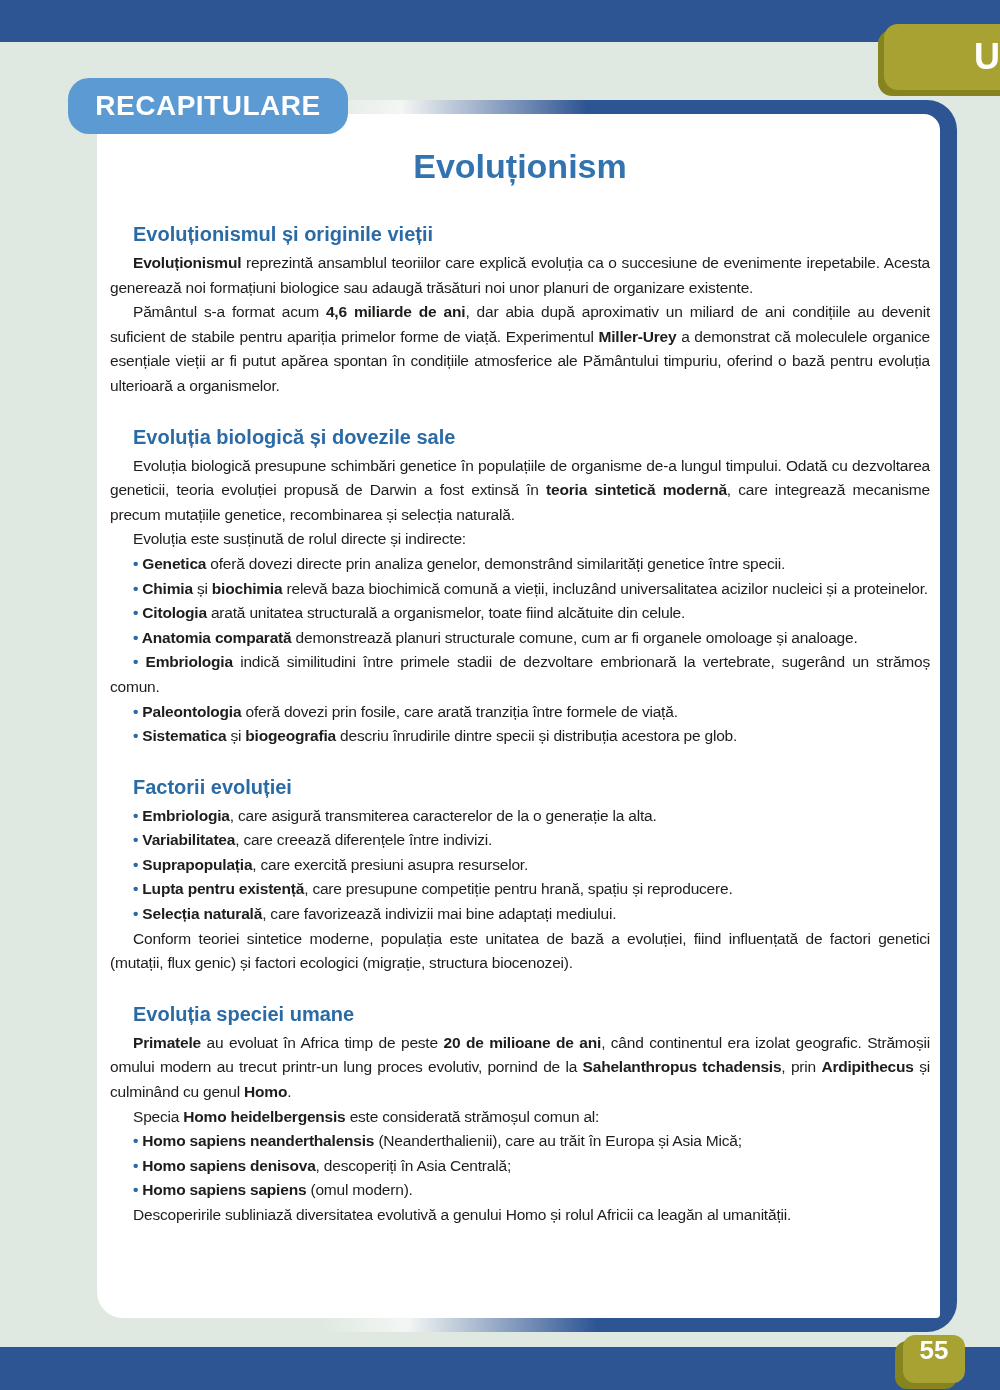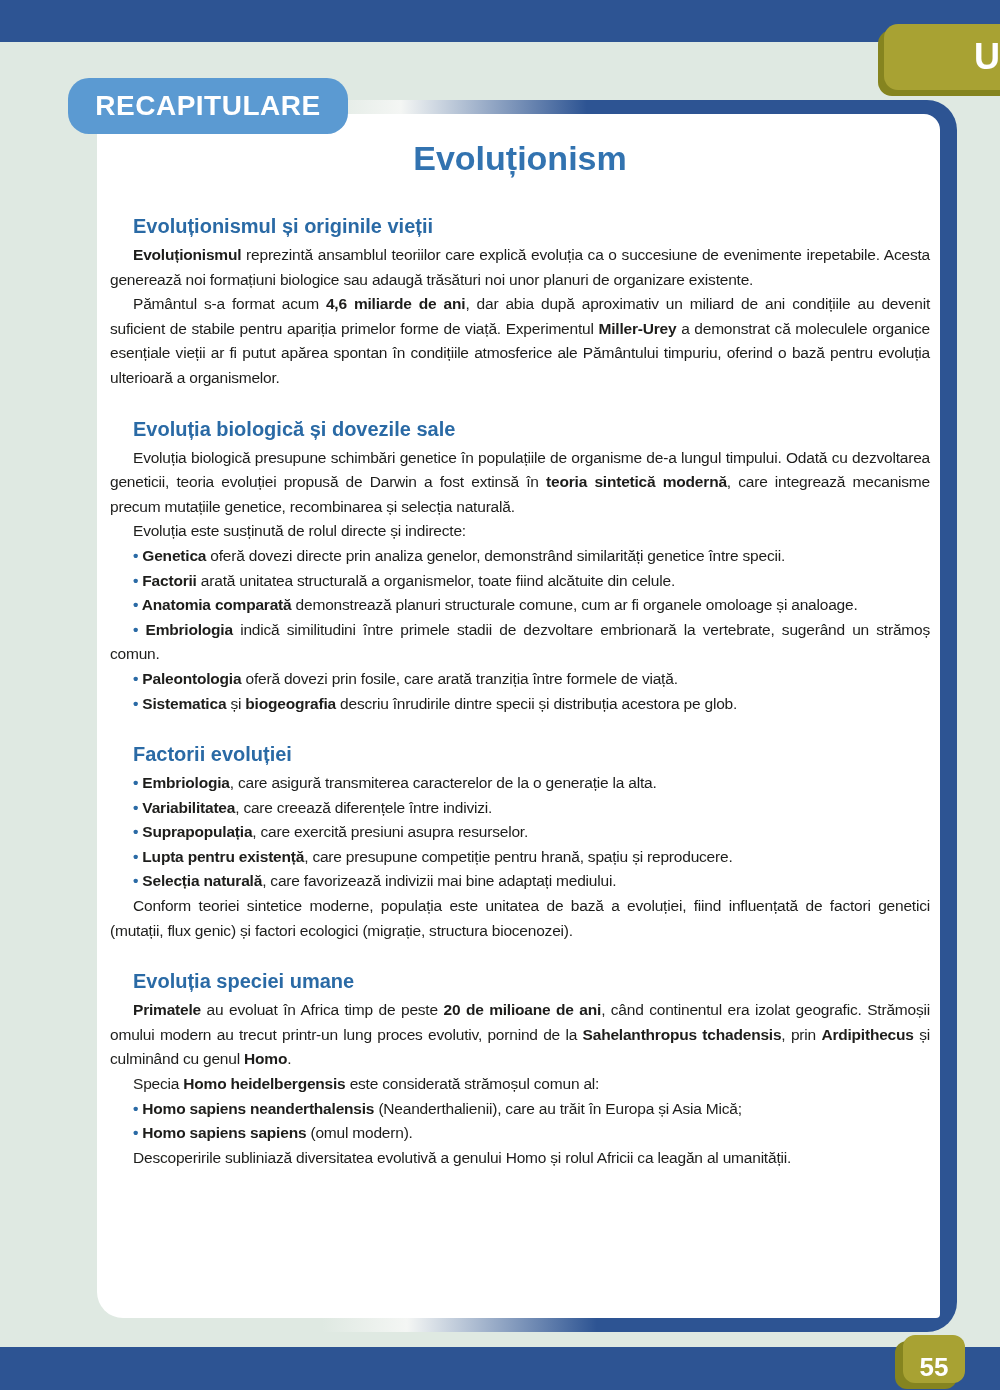"Evoluționism" .white-card { padding: 20px 10px 0 13px -> 28px 10px 0 13px }
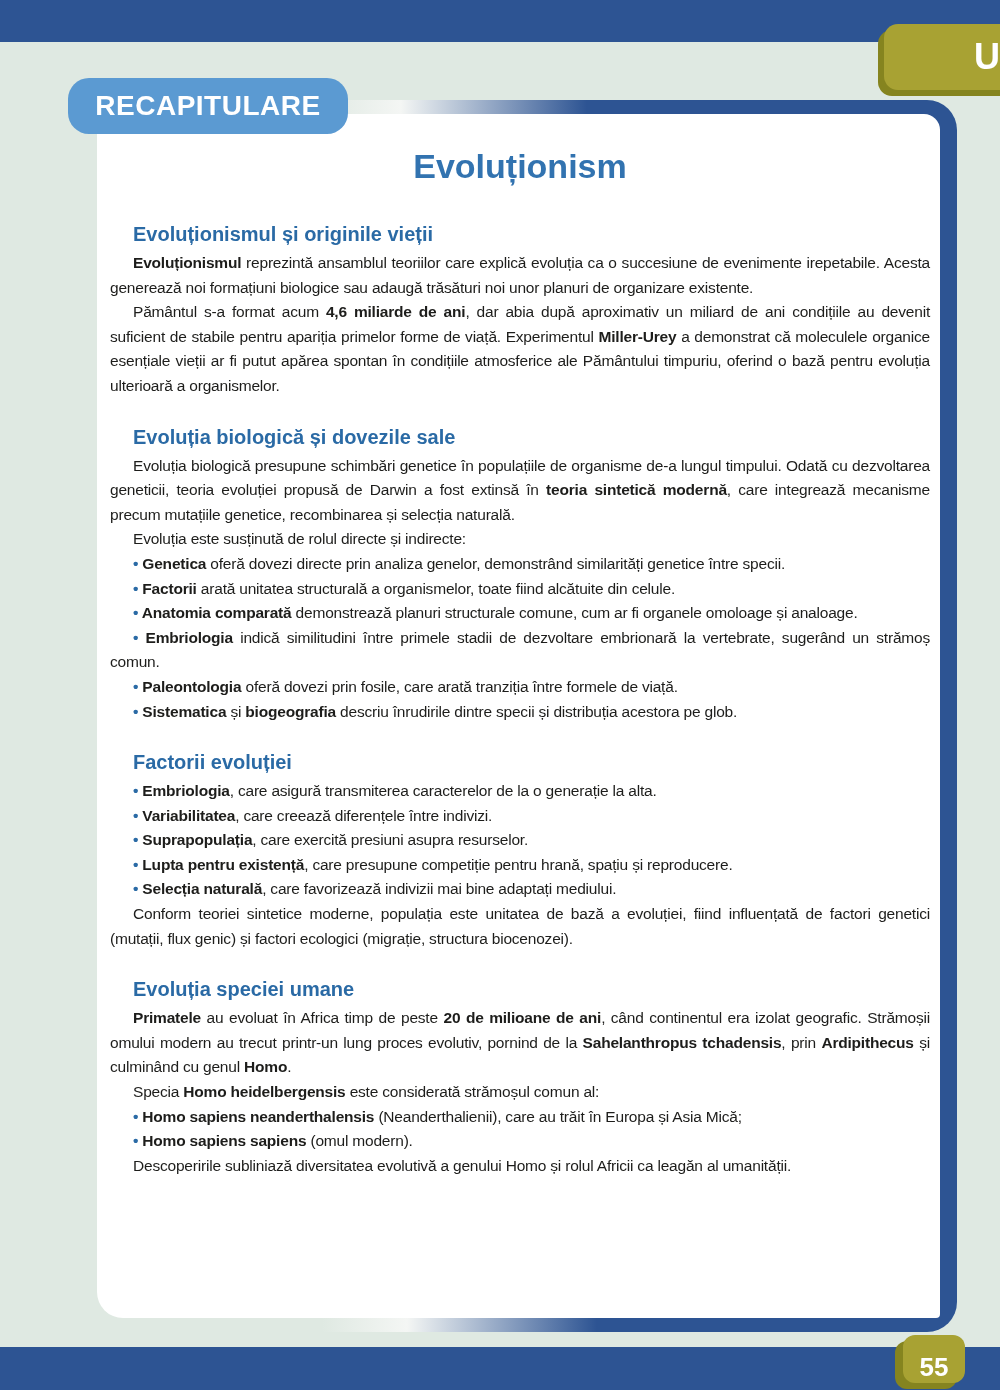"• Chimia și biochimia relevă" p.blt { html: none -> <p><span>• </span><b>Chimia</b> și <b>biochimia</b> relevă baza biochimică comună a vieții, incluzând universalitatea acizilor nucleici și a proteinelor.</p> }
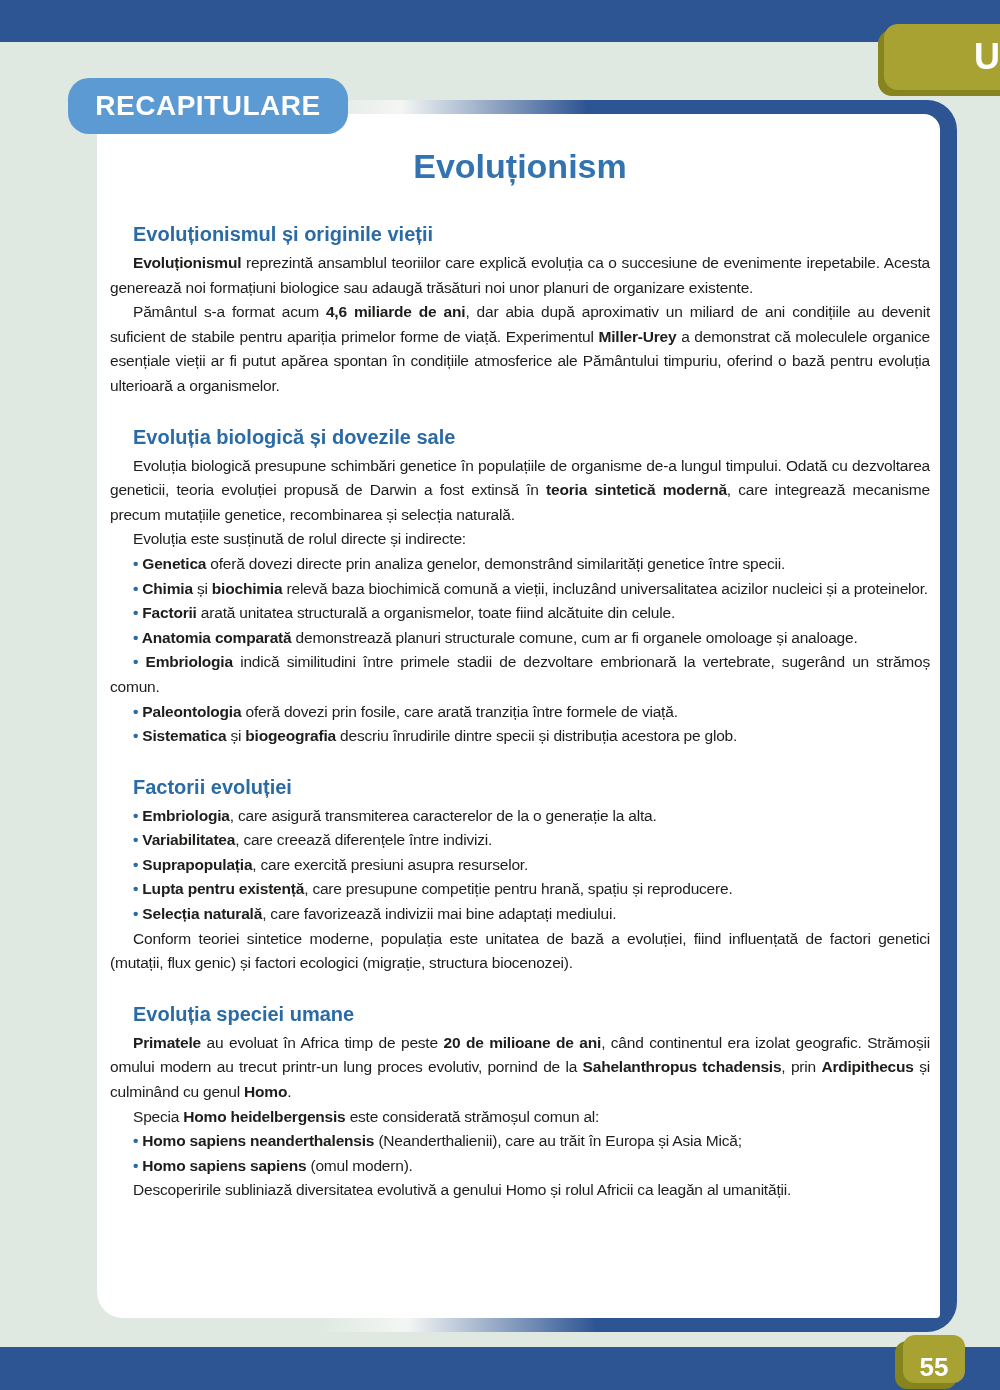"Factorii" b { text: Factorii -> Citologia }
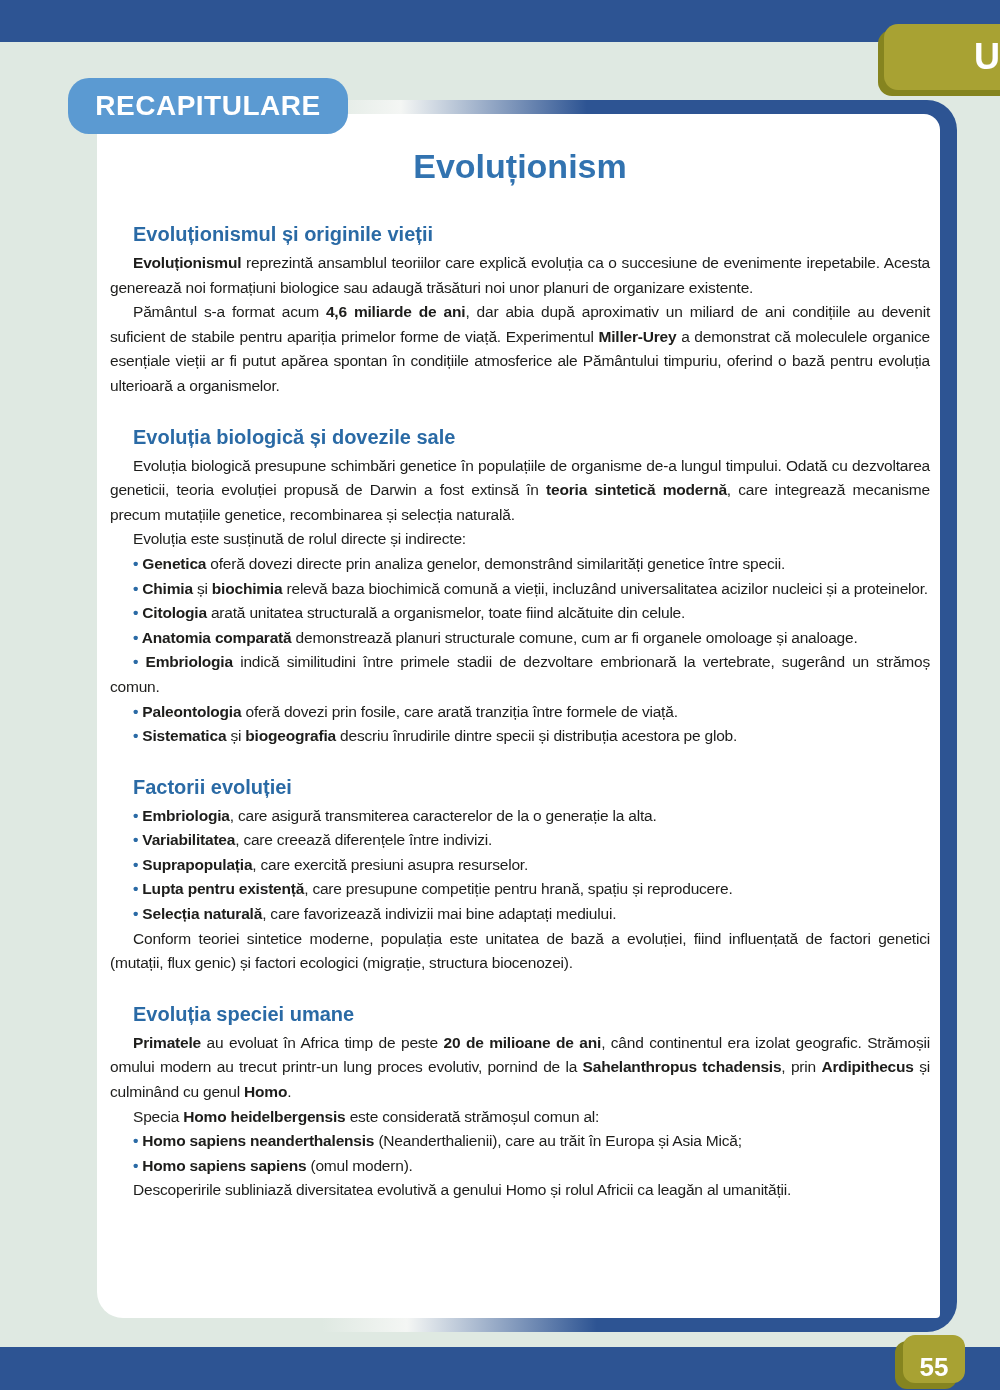"• Homo sapiens denisova, descoperiți" p.blt { html: none -> <p><span>• </span><b>Homo sapiens denisova</b>, descoperiți în Asia Centrală;</p> }
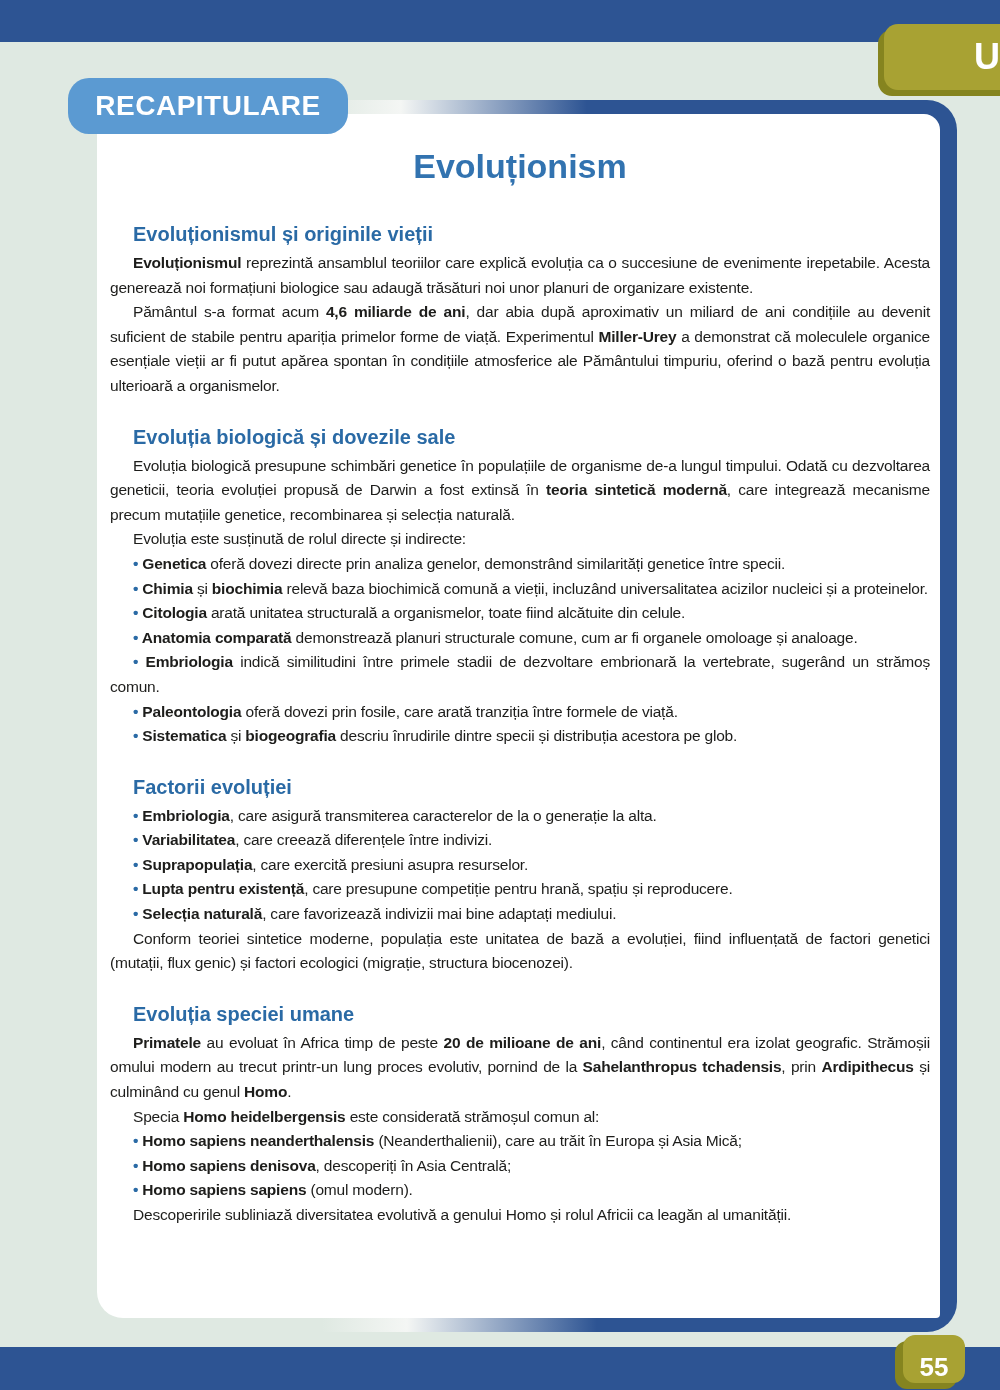"55" .page-badge { align-items: flex-end -> flex-start }
